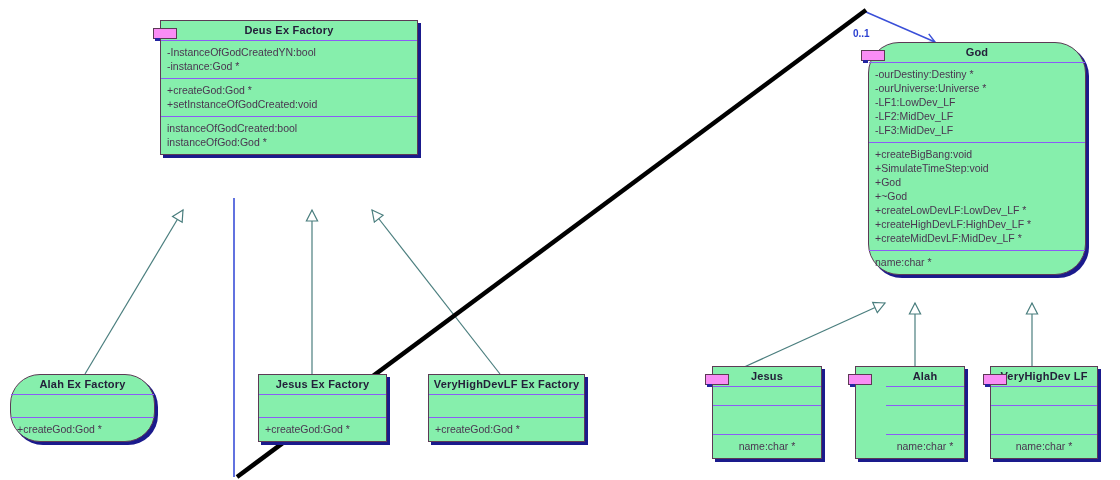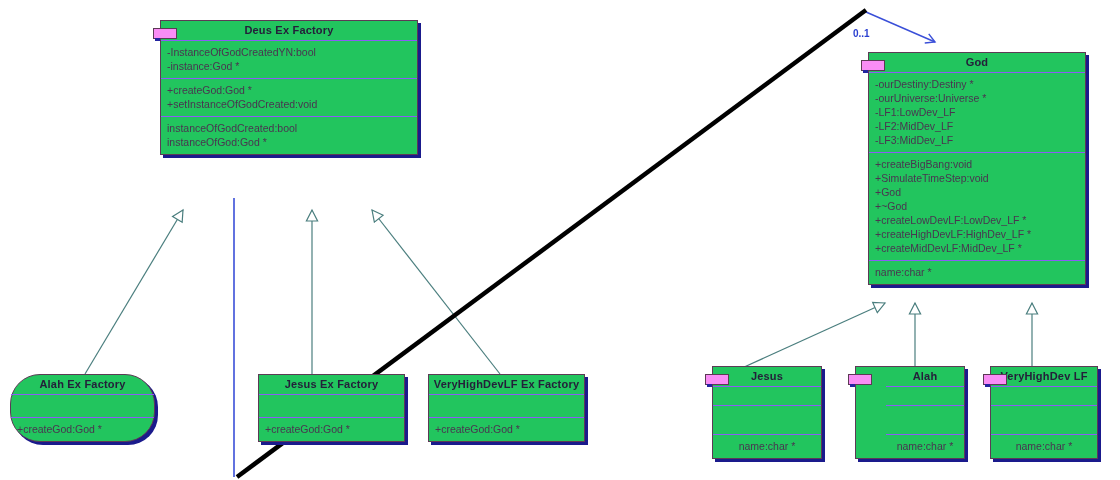"Deus Ex Factory" .uml { background: #22c55e -> #86efac }
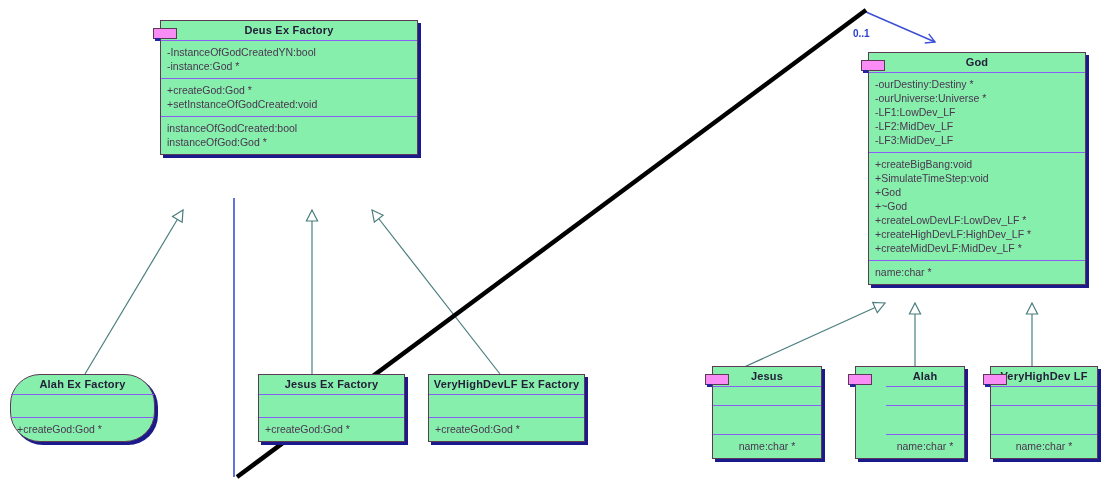"God" div.uml { border-radius: none -> 31px; top: 52px -> 42px }
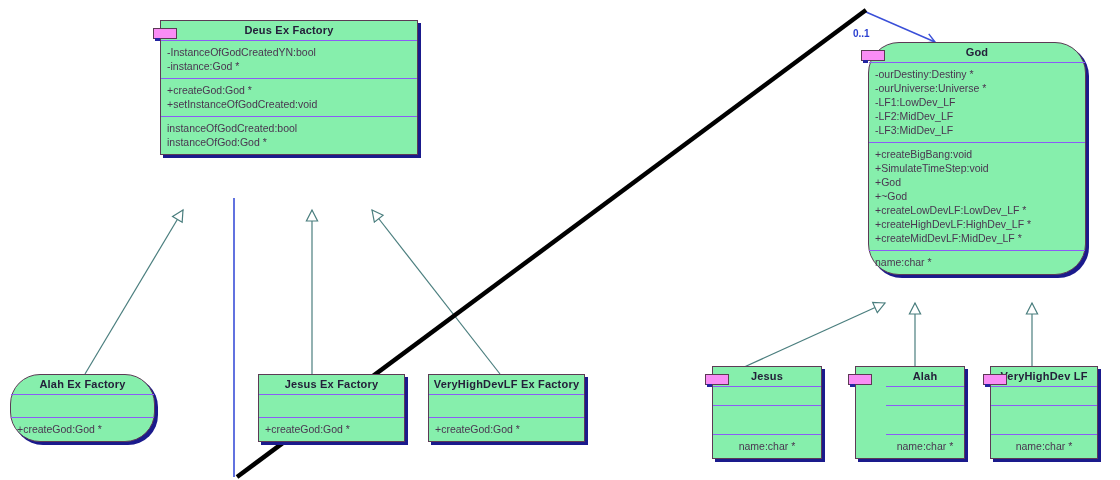"Jesus Ex Factory" div.uml { width: 147px -> 129px }
